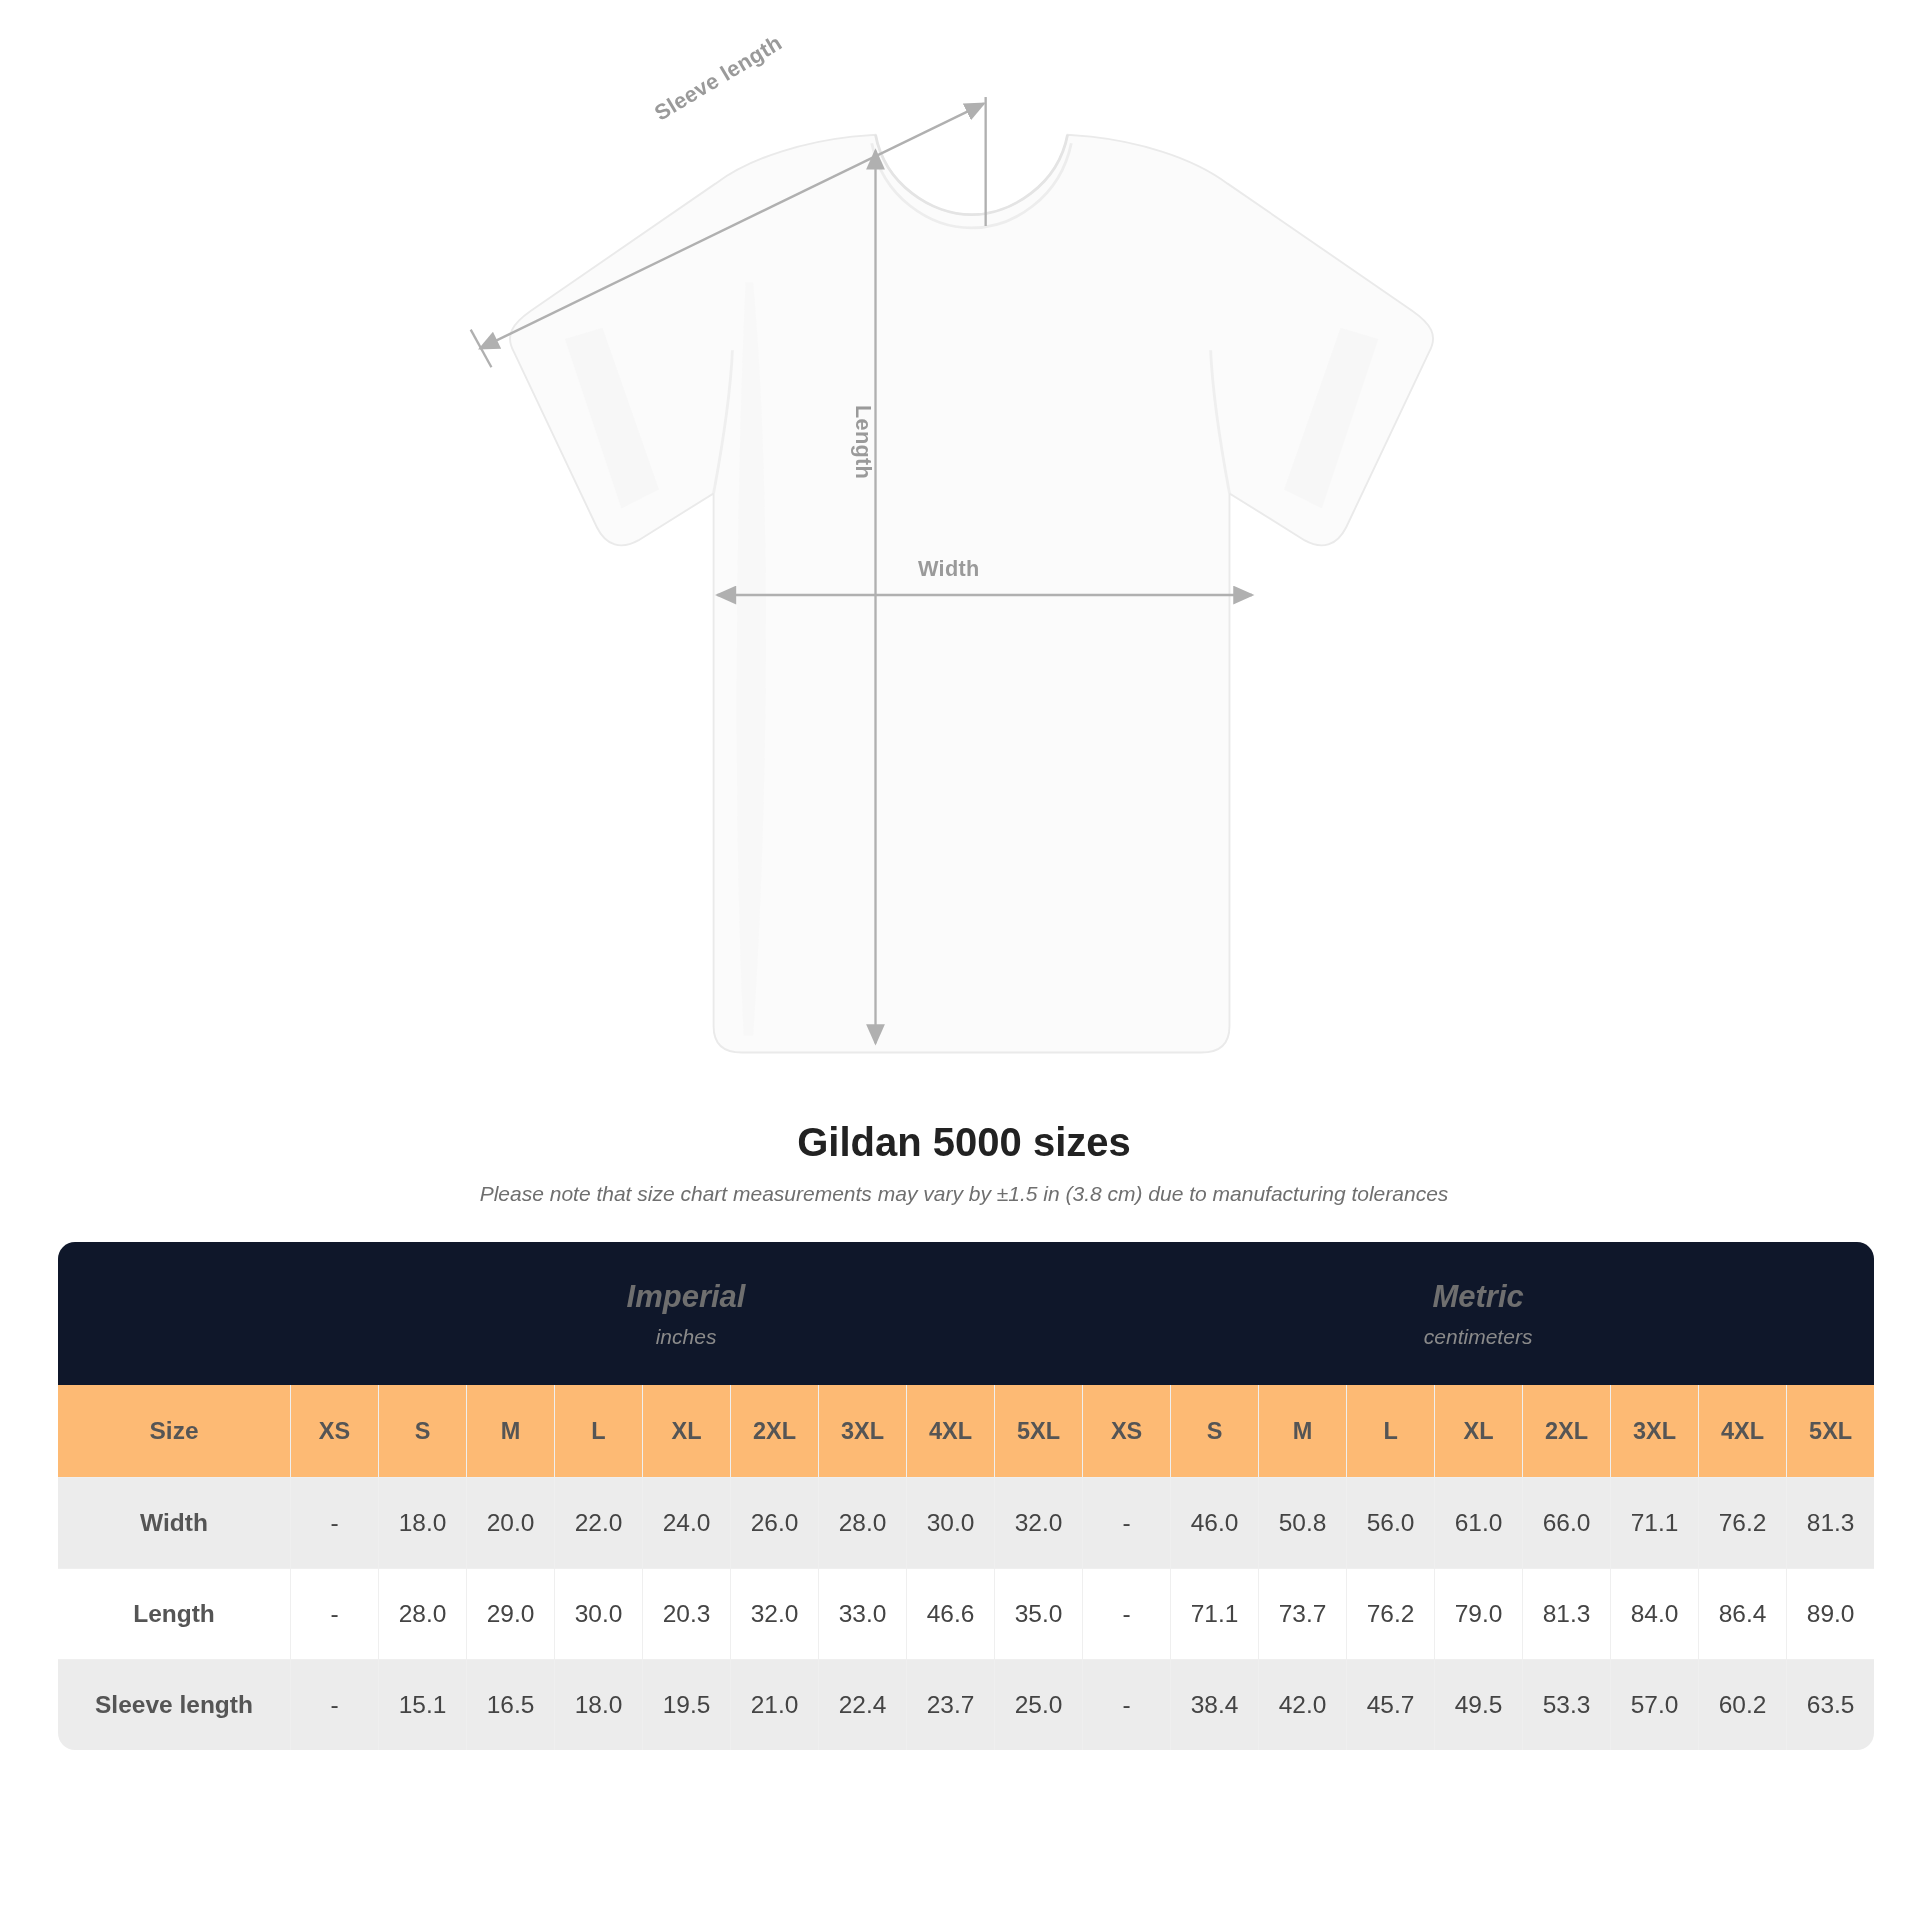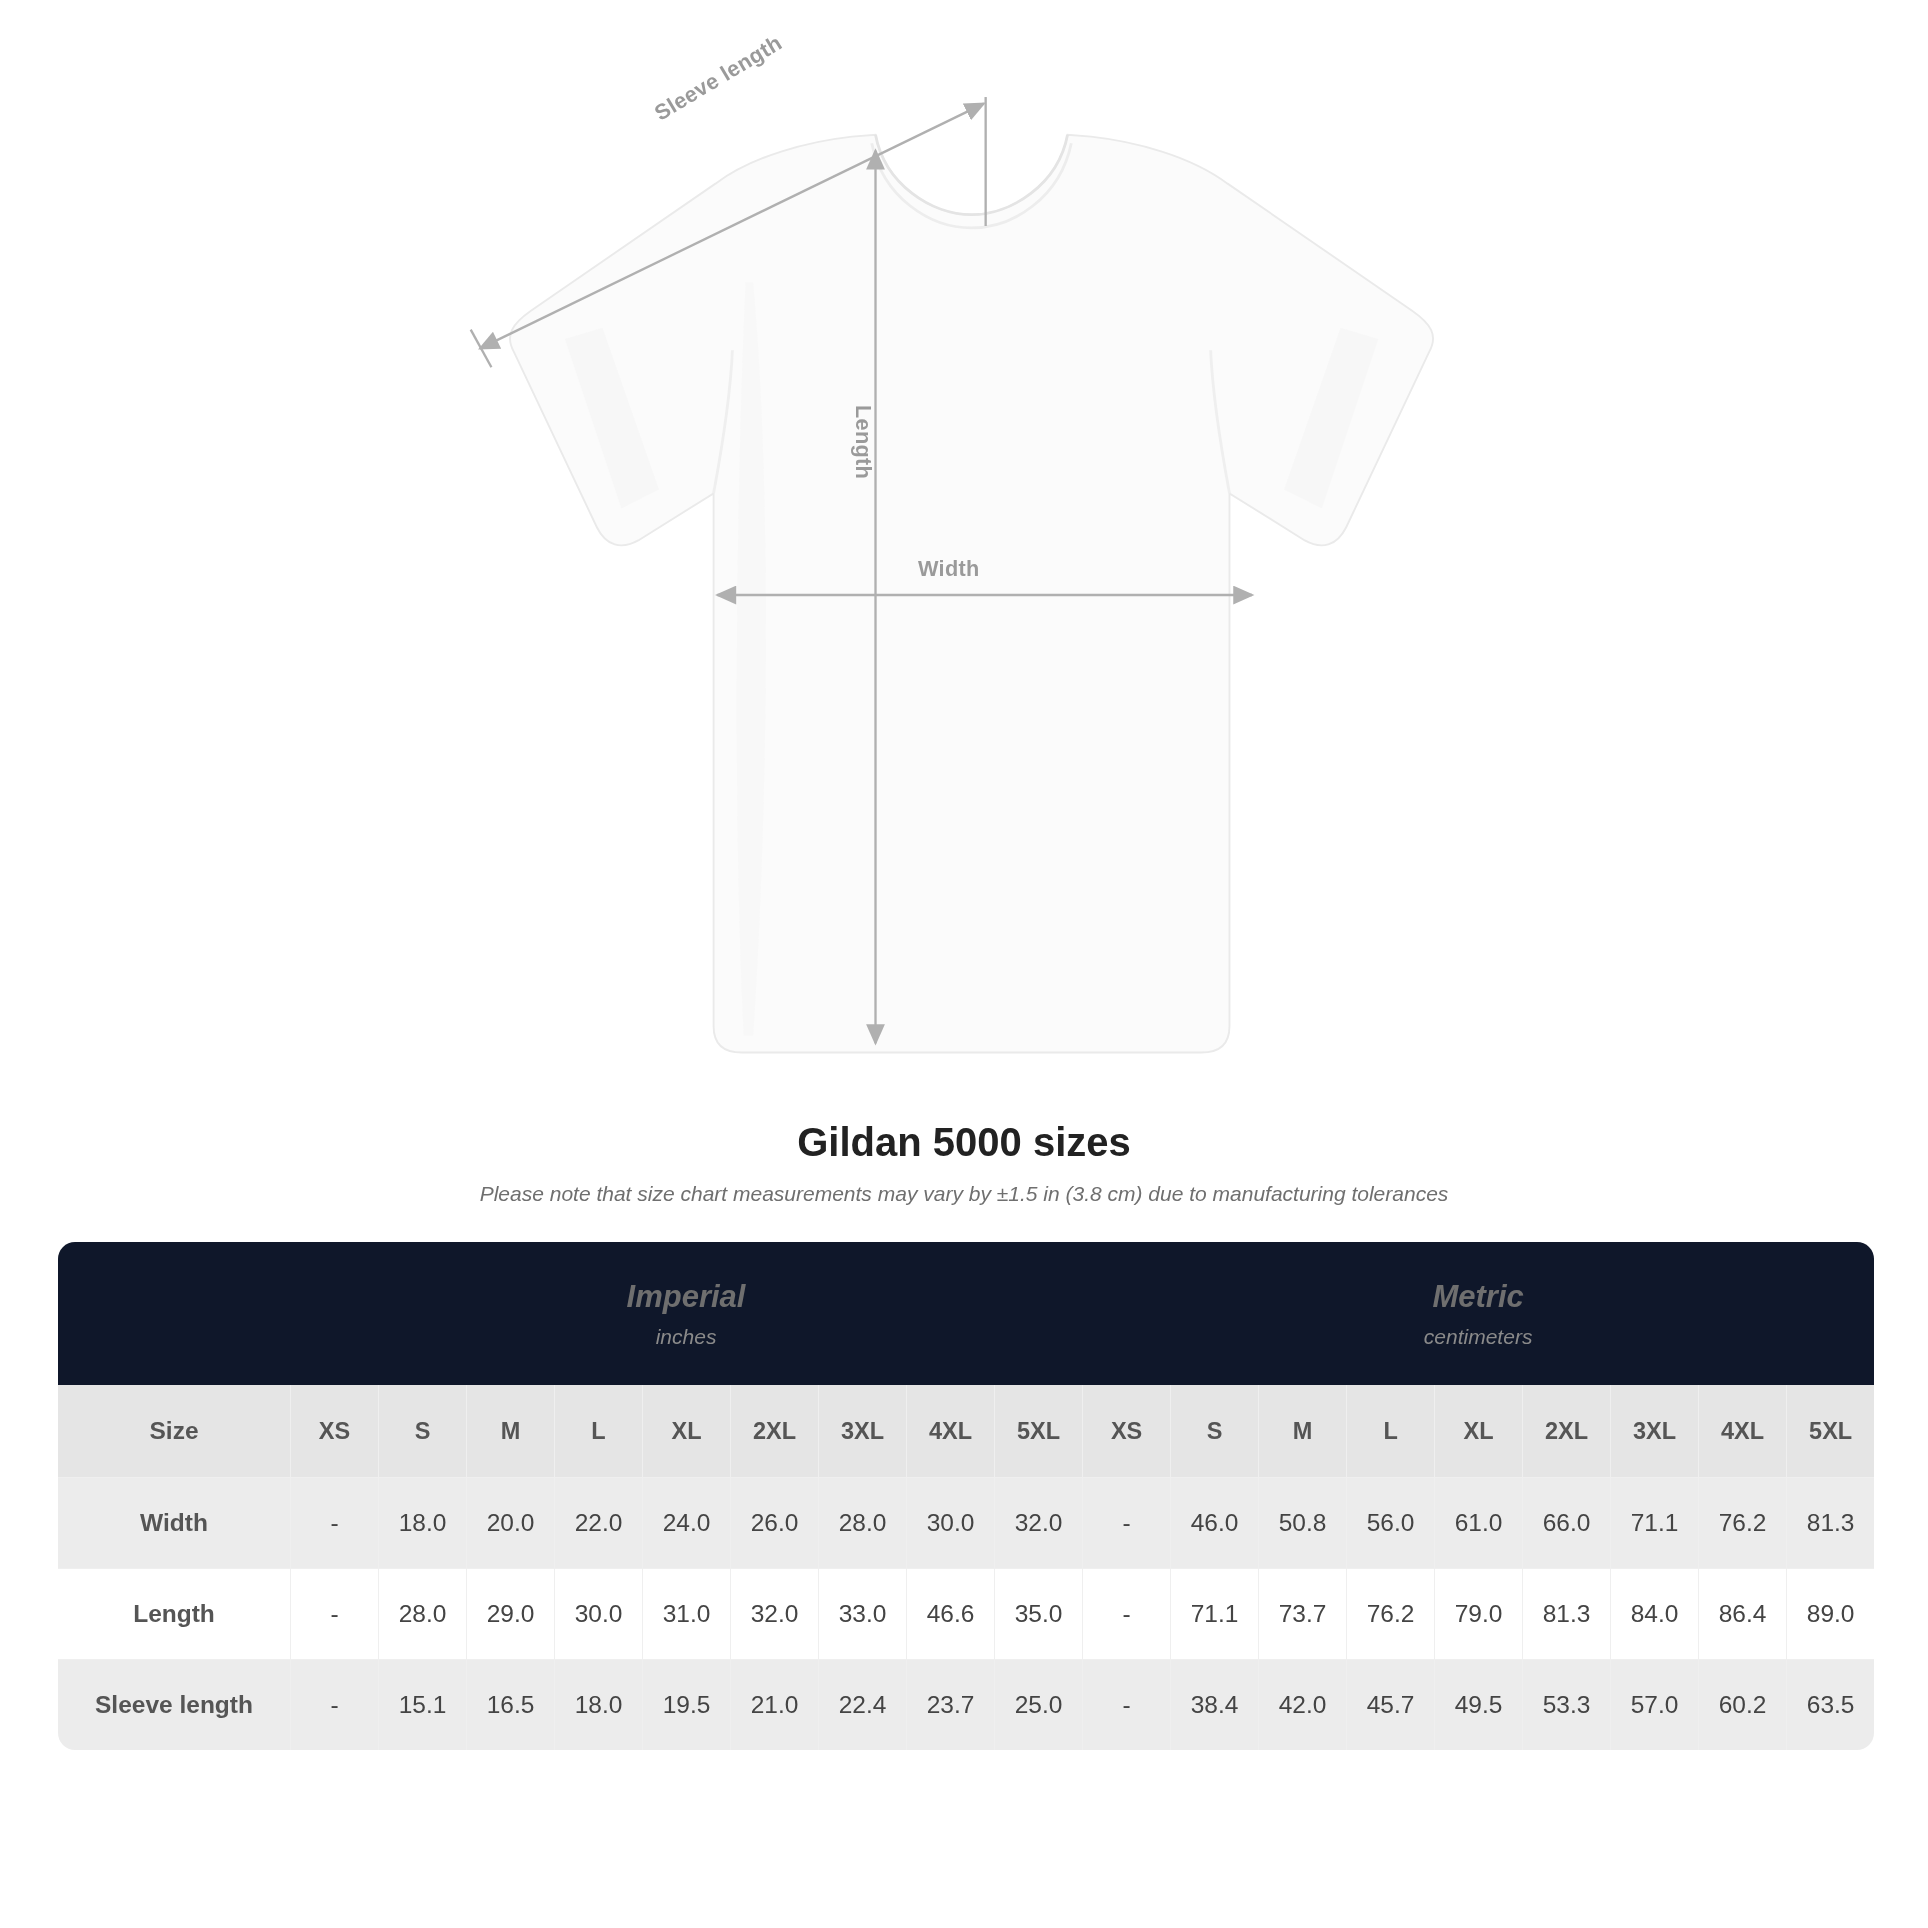"Size" .head-row th { background: #e5e5e5 -> #fdba74 }
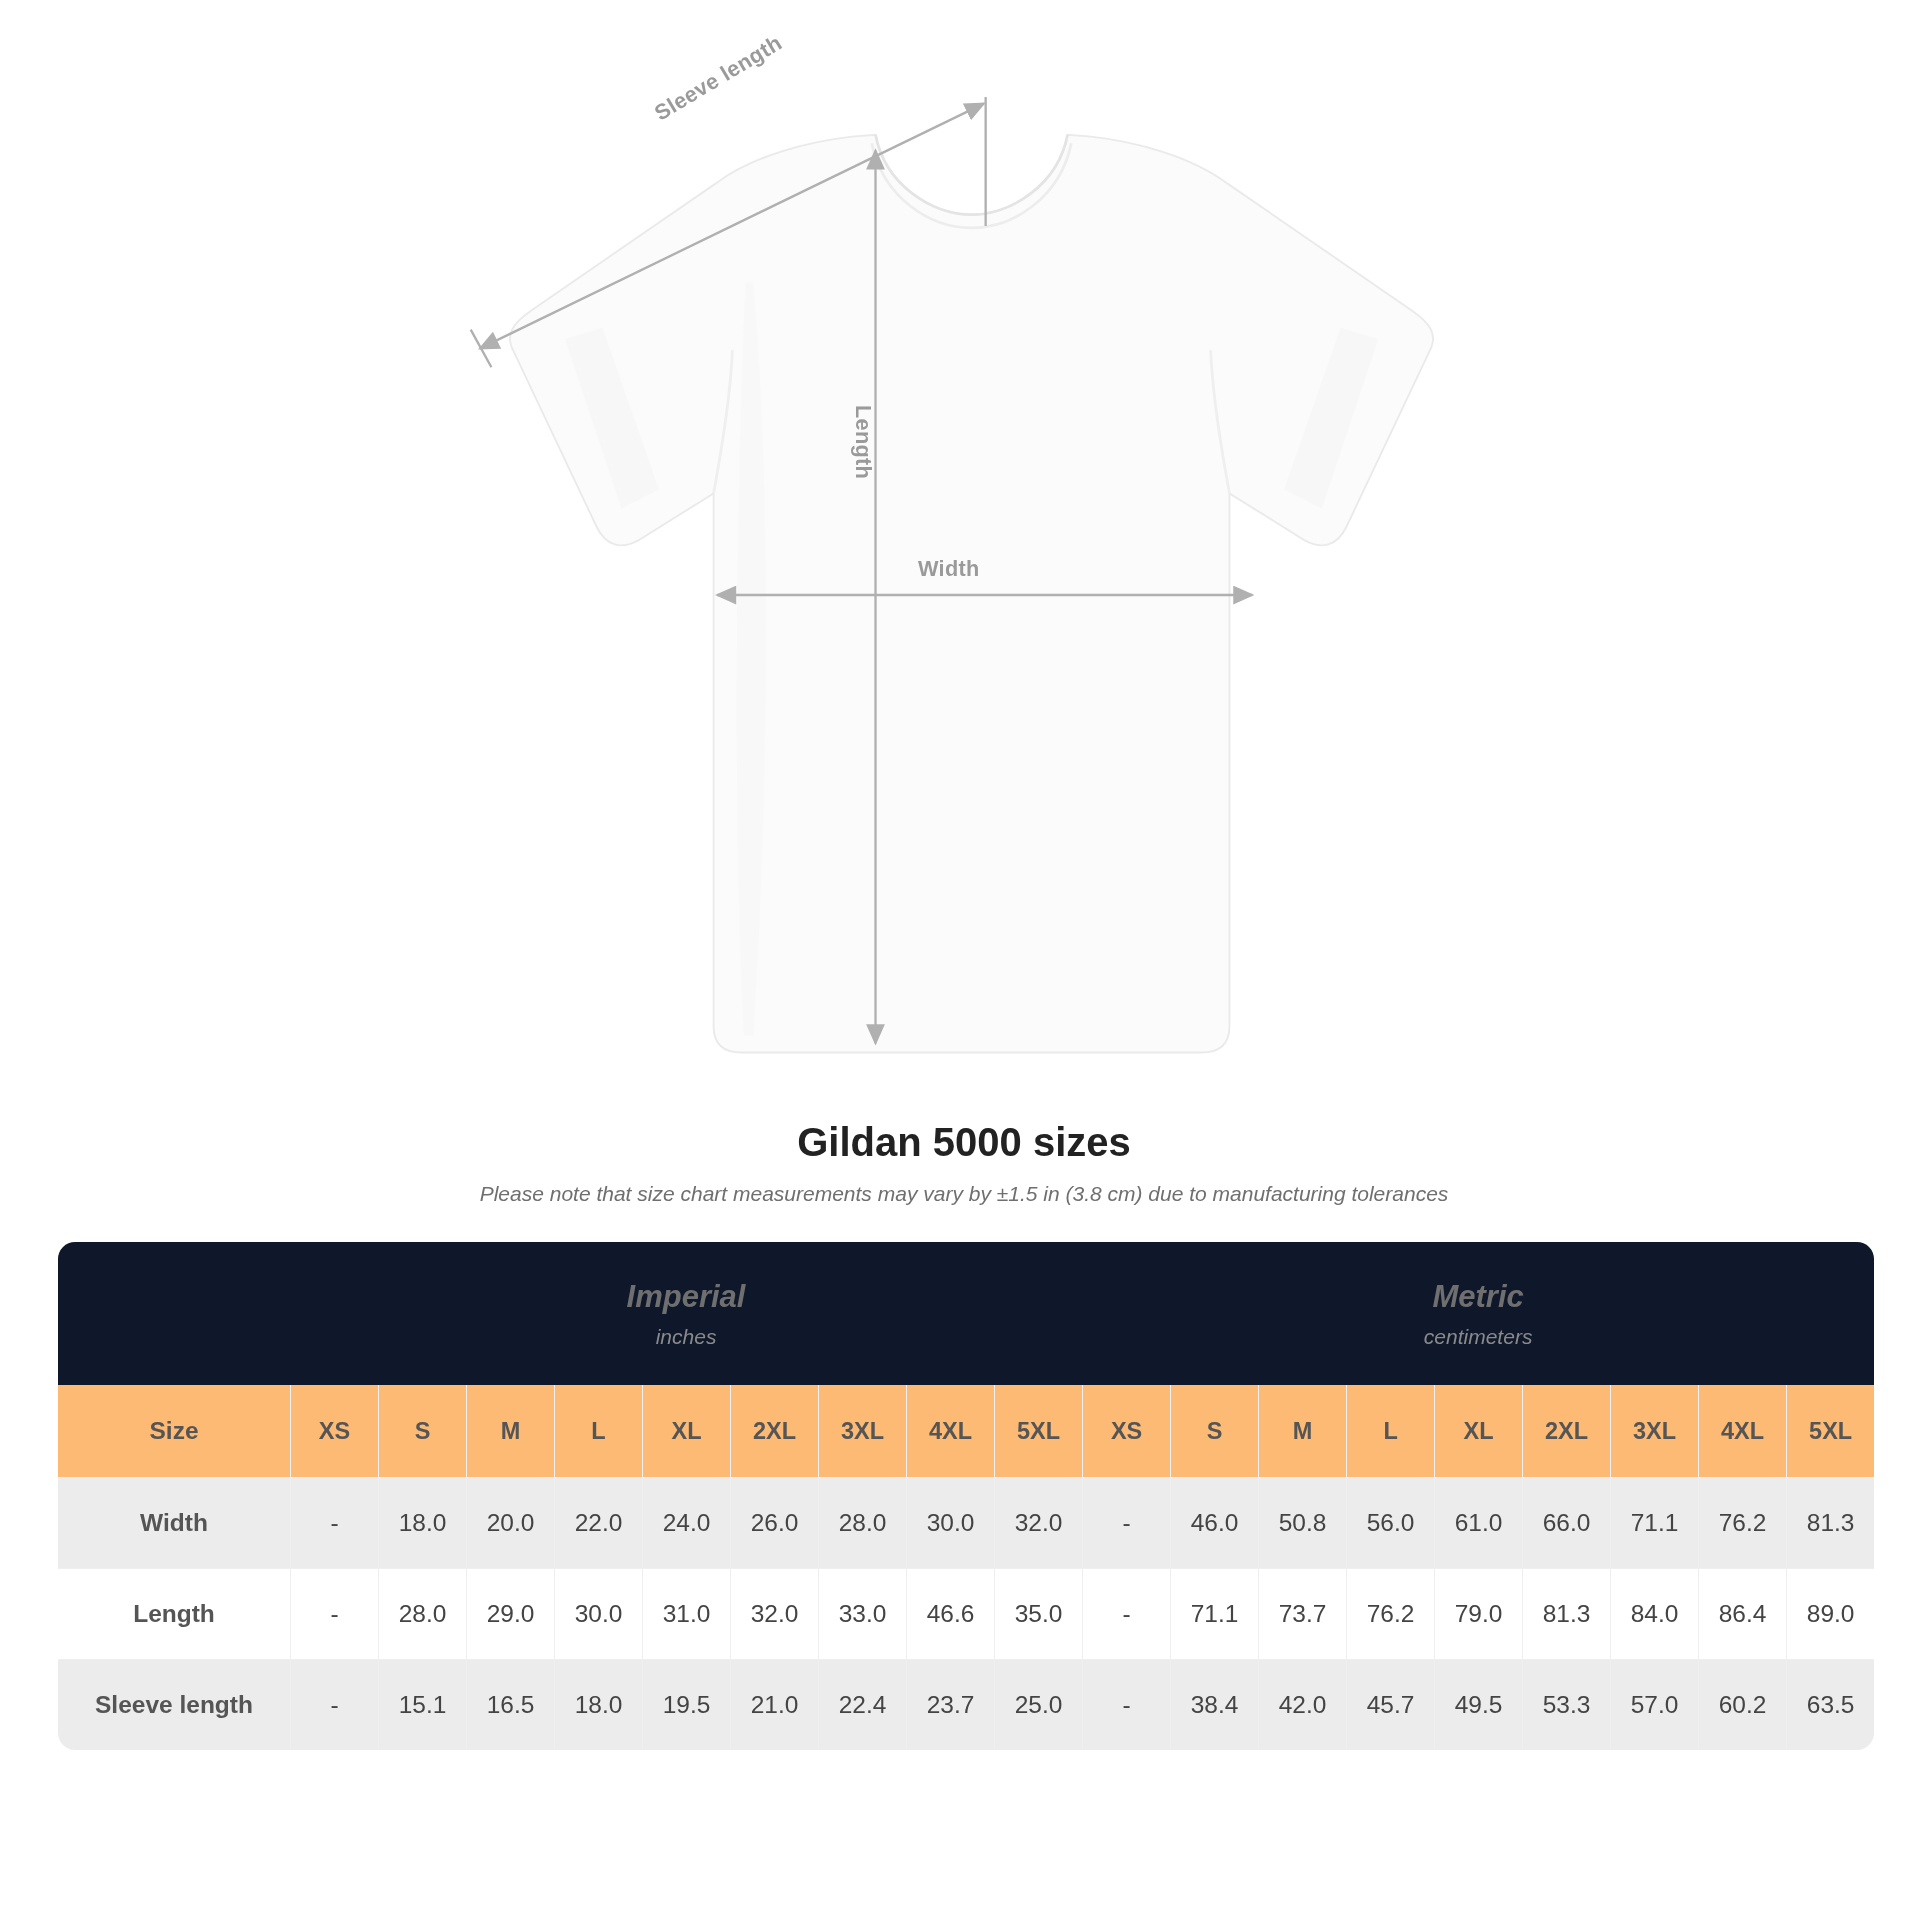"31.0" td { text: 31.0 -> 20.3 }
